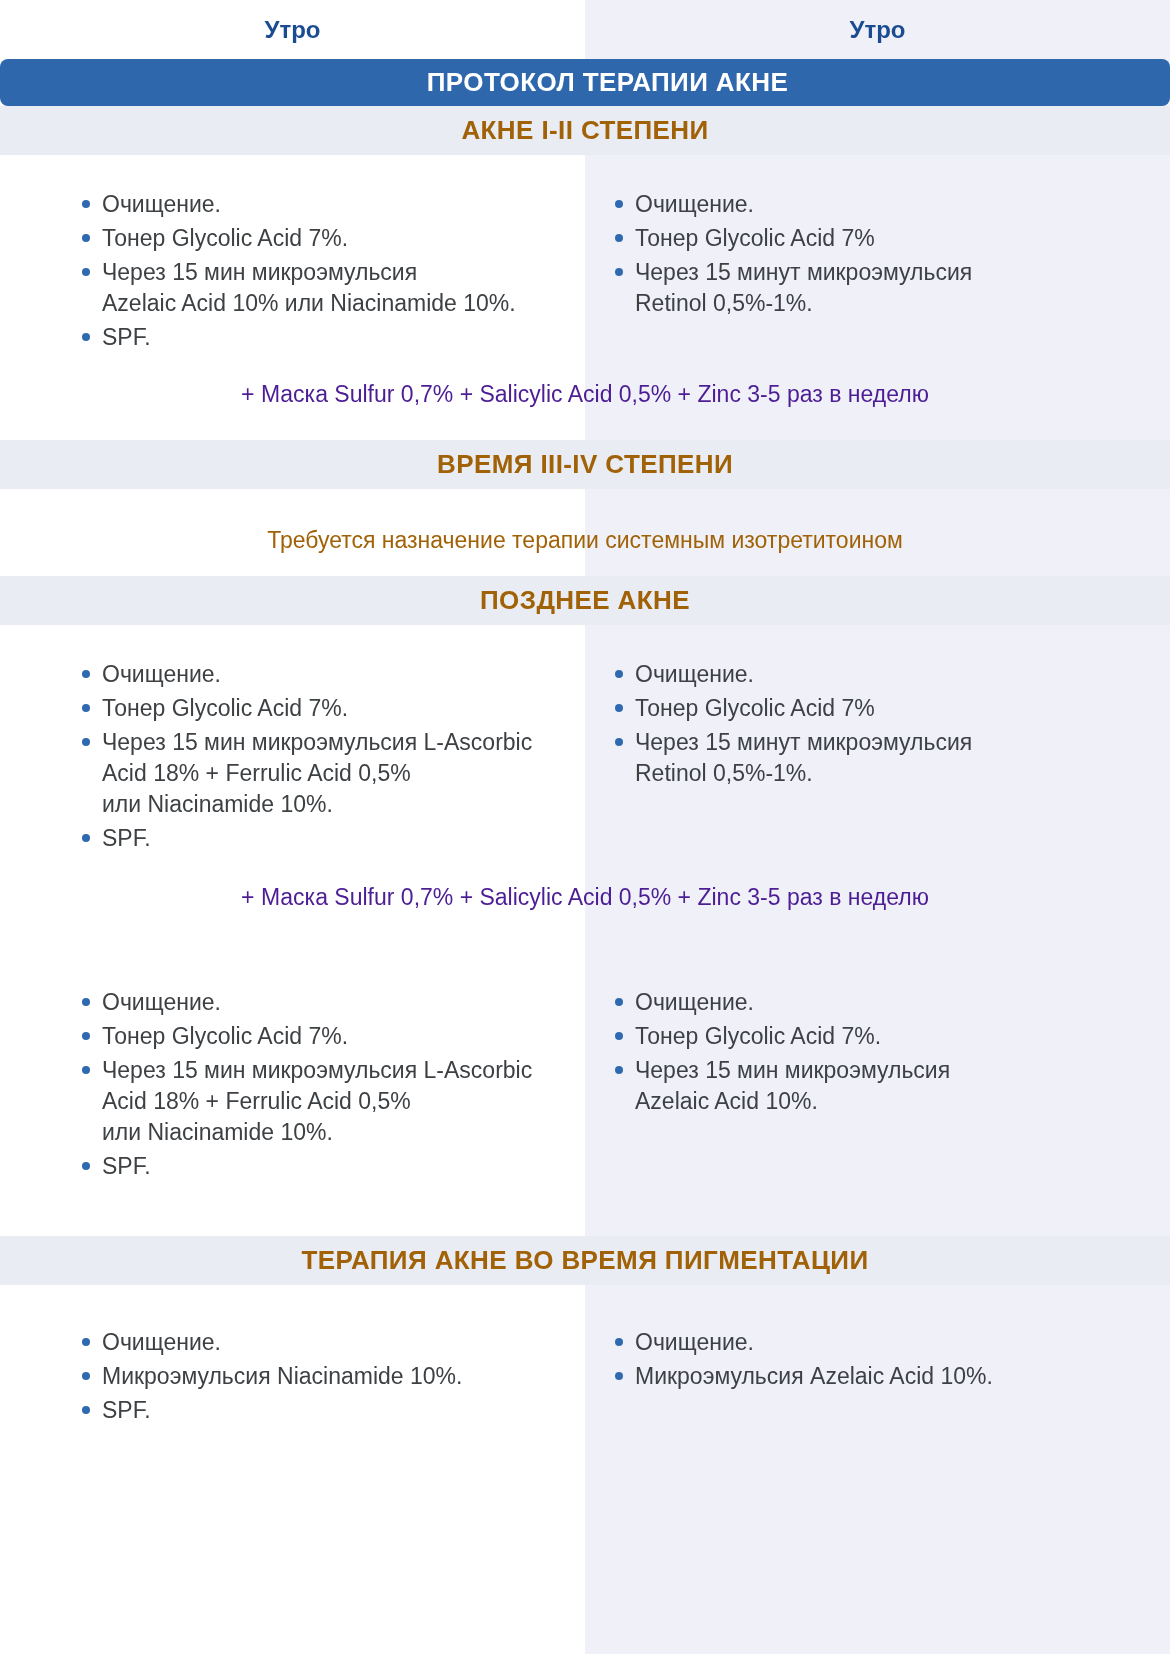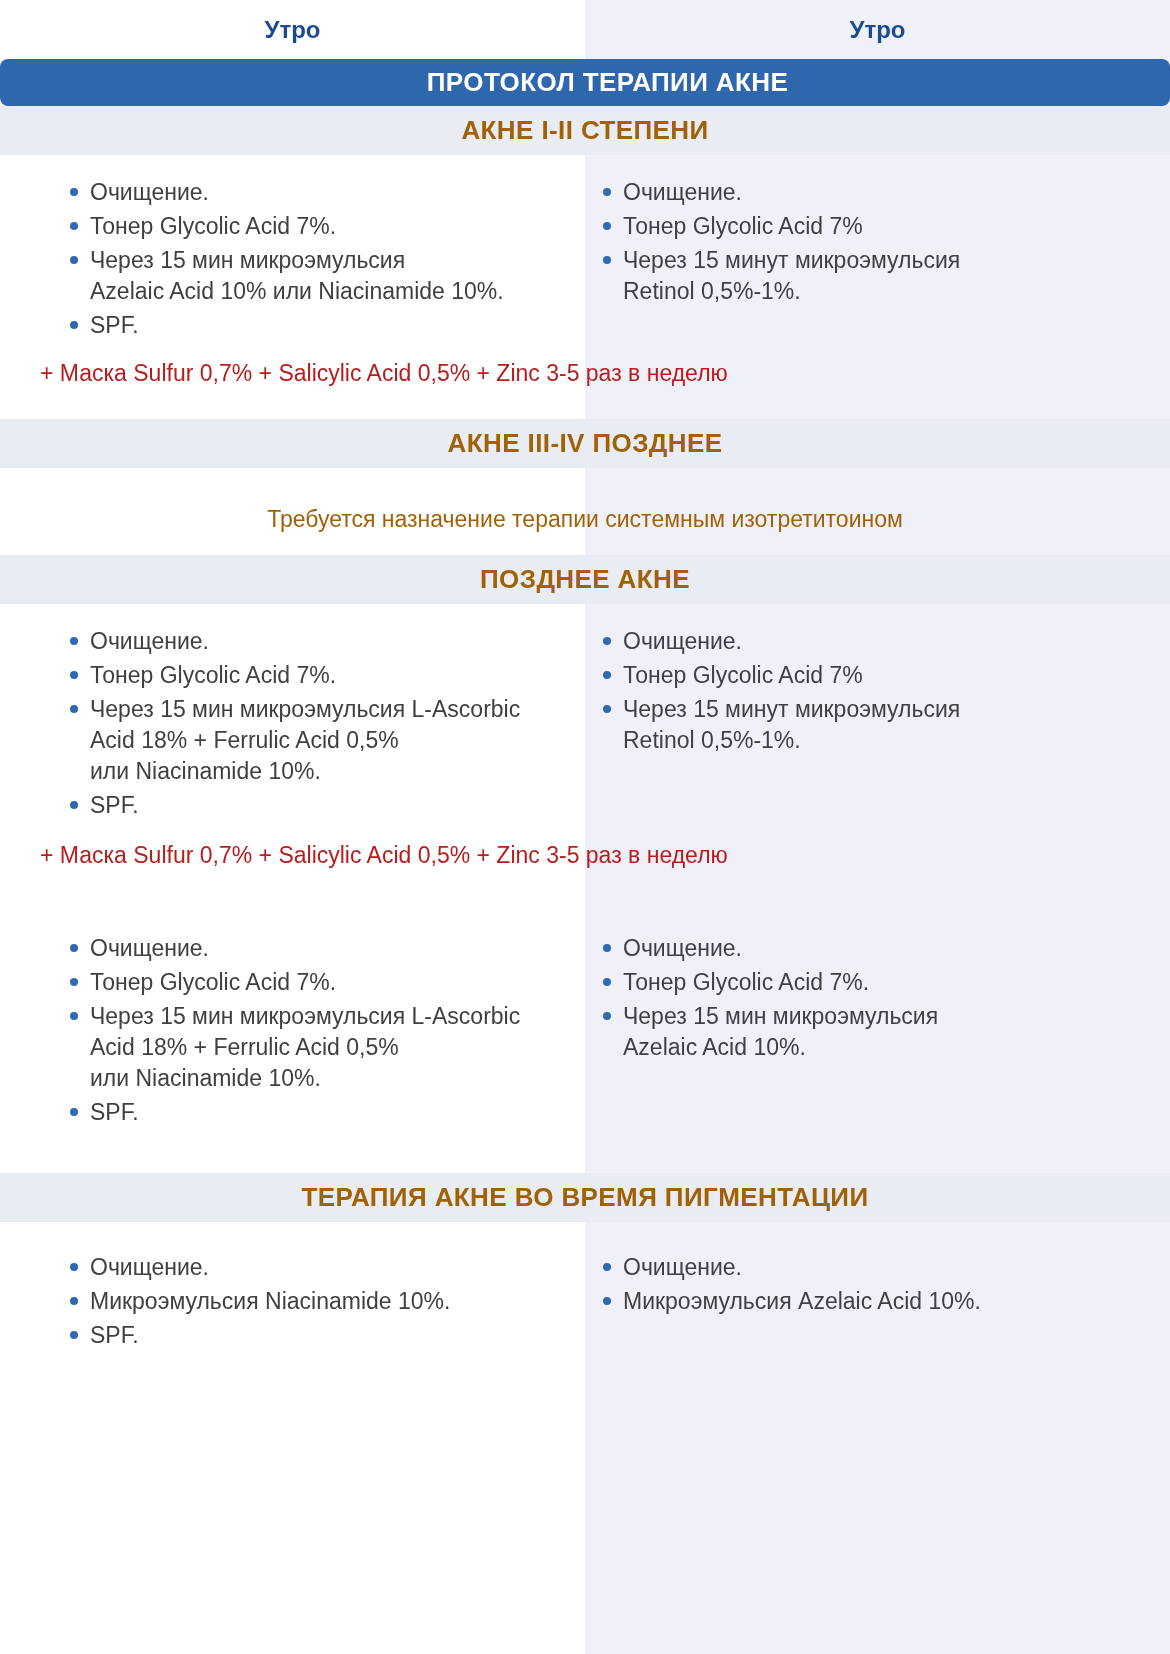"Очищение." ul.list { margin: 0 -> 12px }
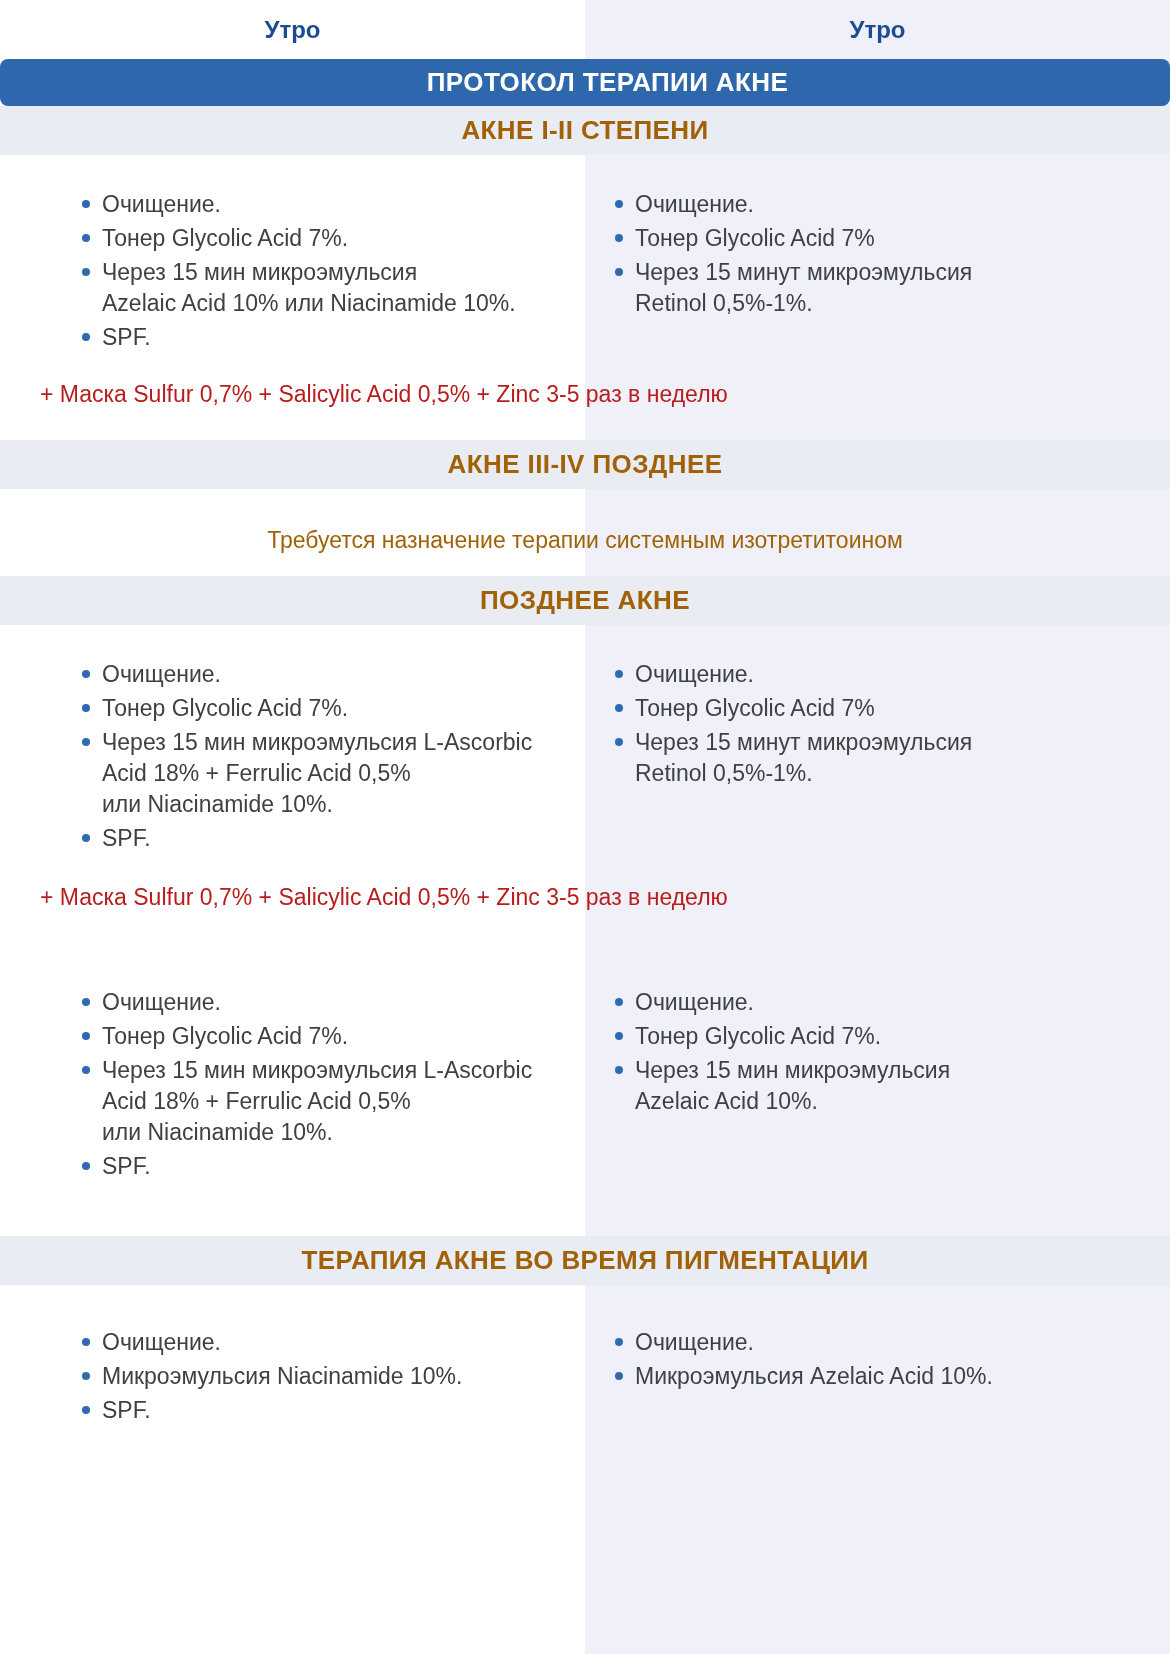"+ Маска Sulfur 0,7% +" .mask-note { color: #b91c1c -> #4c1d95; text-align: left -> center }
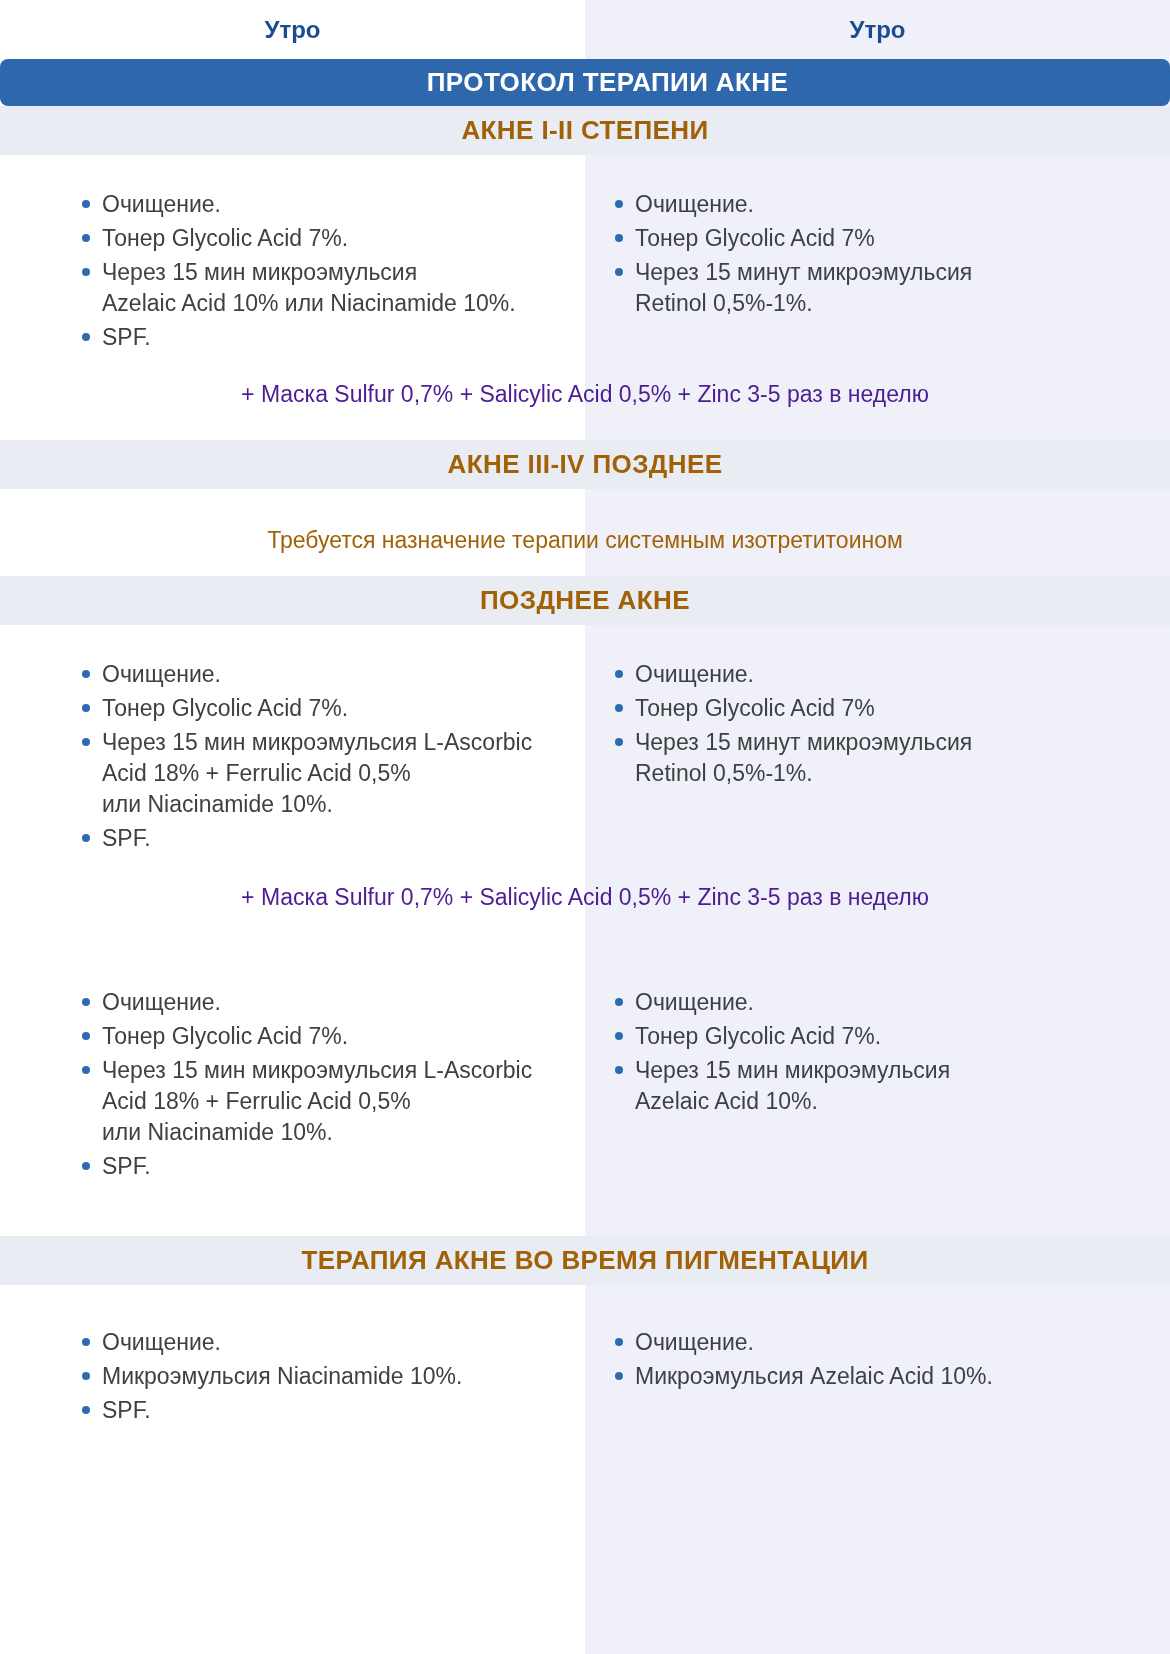"АКНЕ III-IV ПОЗДНЕЕ" div.section-band { text: АКНЕ III-IV ПОЗДНЕЕ -> ВРЕМЯ III-IV СТЕПЕНИ }
